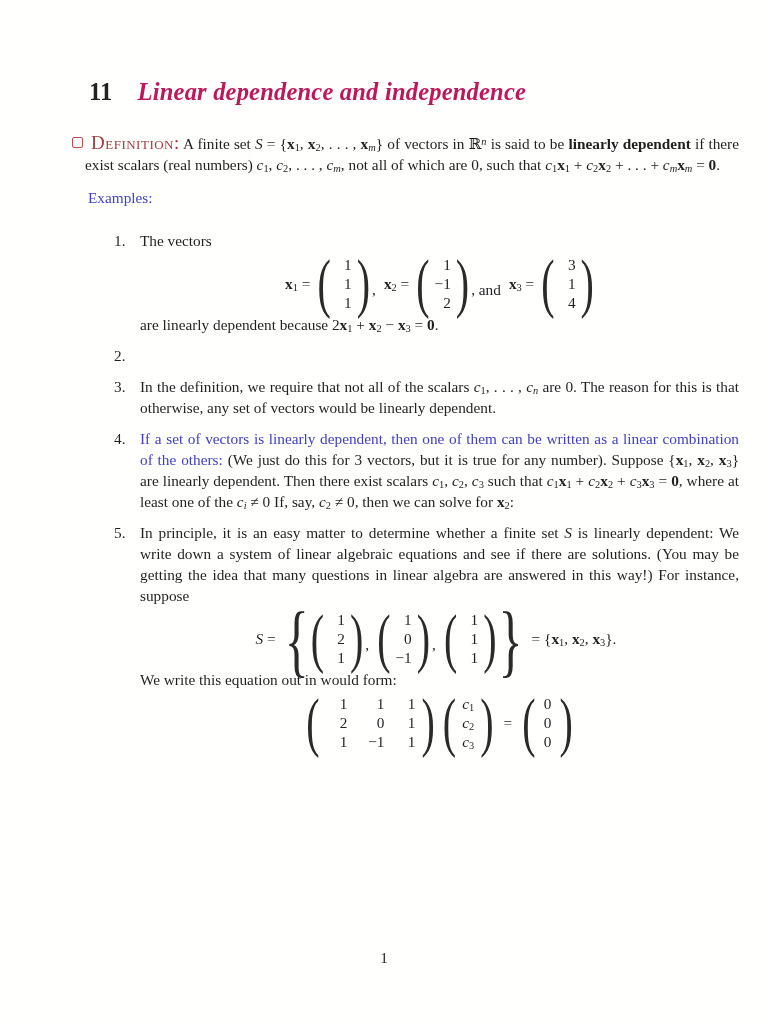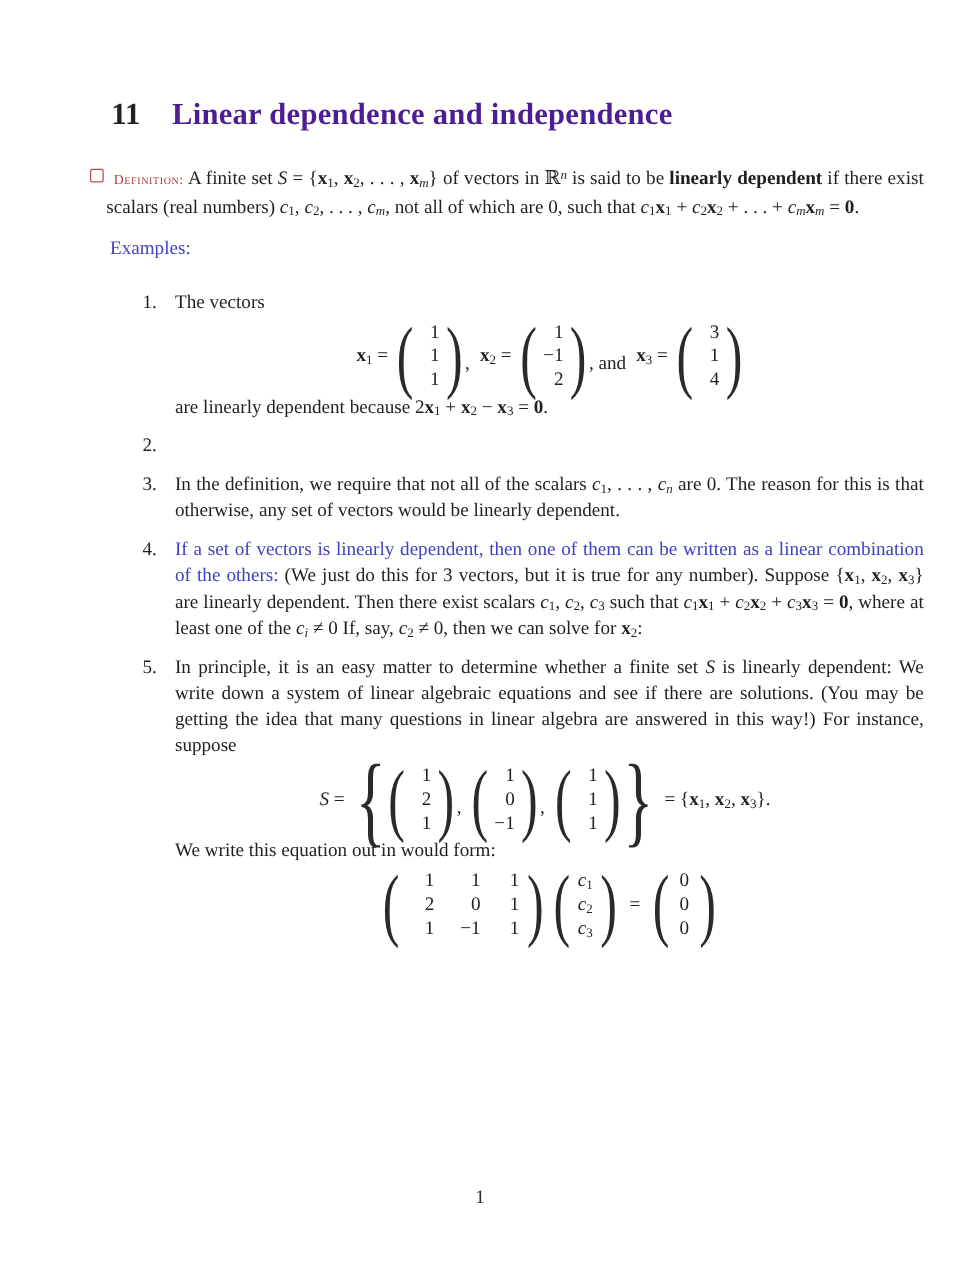"Linear dependence and independence" .heading .sec-title { color: #4c1d95 -> #be185d; font-style: none -> italic }
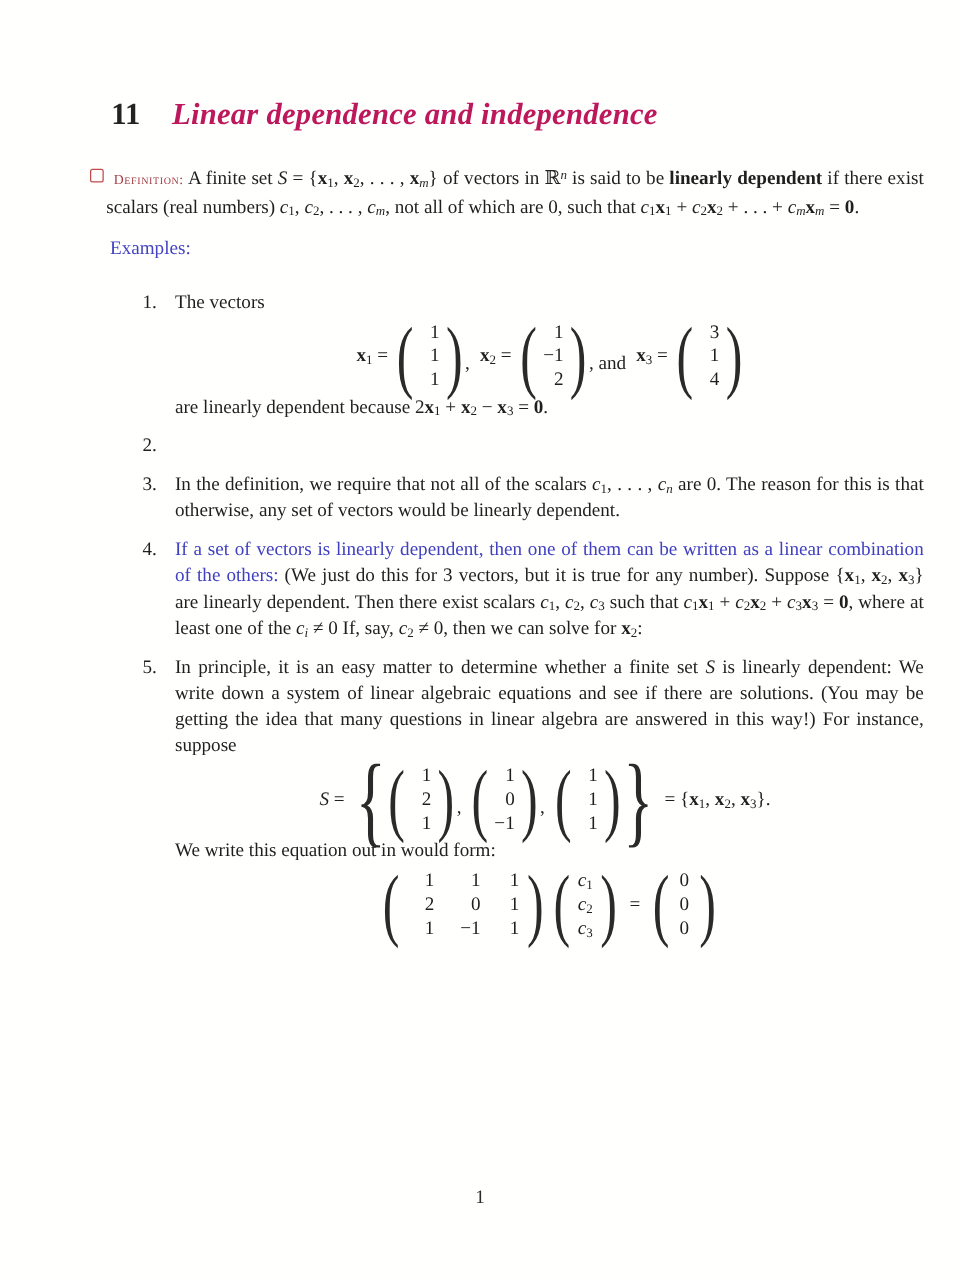"Definition:" .def-label { font-size: 11px -> 19px }
